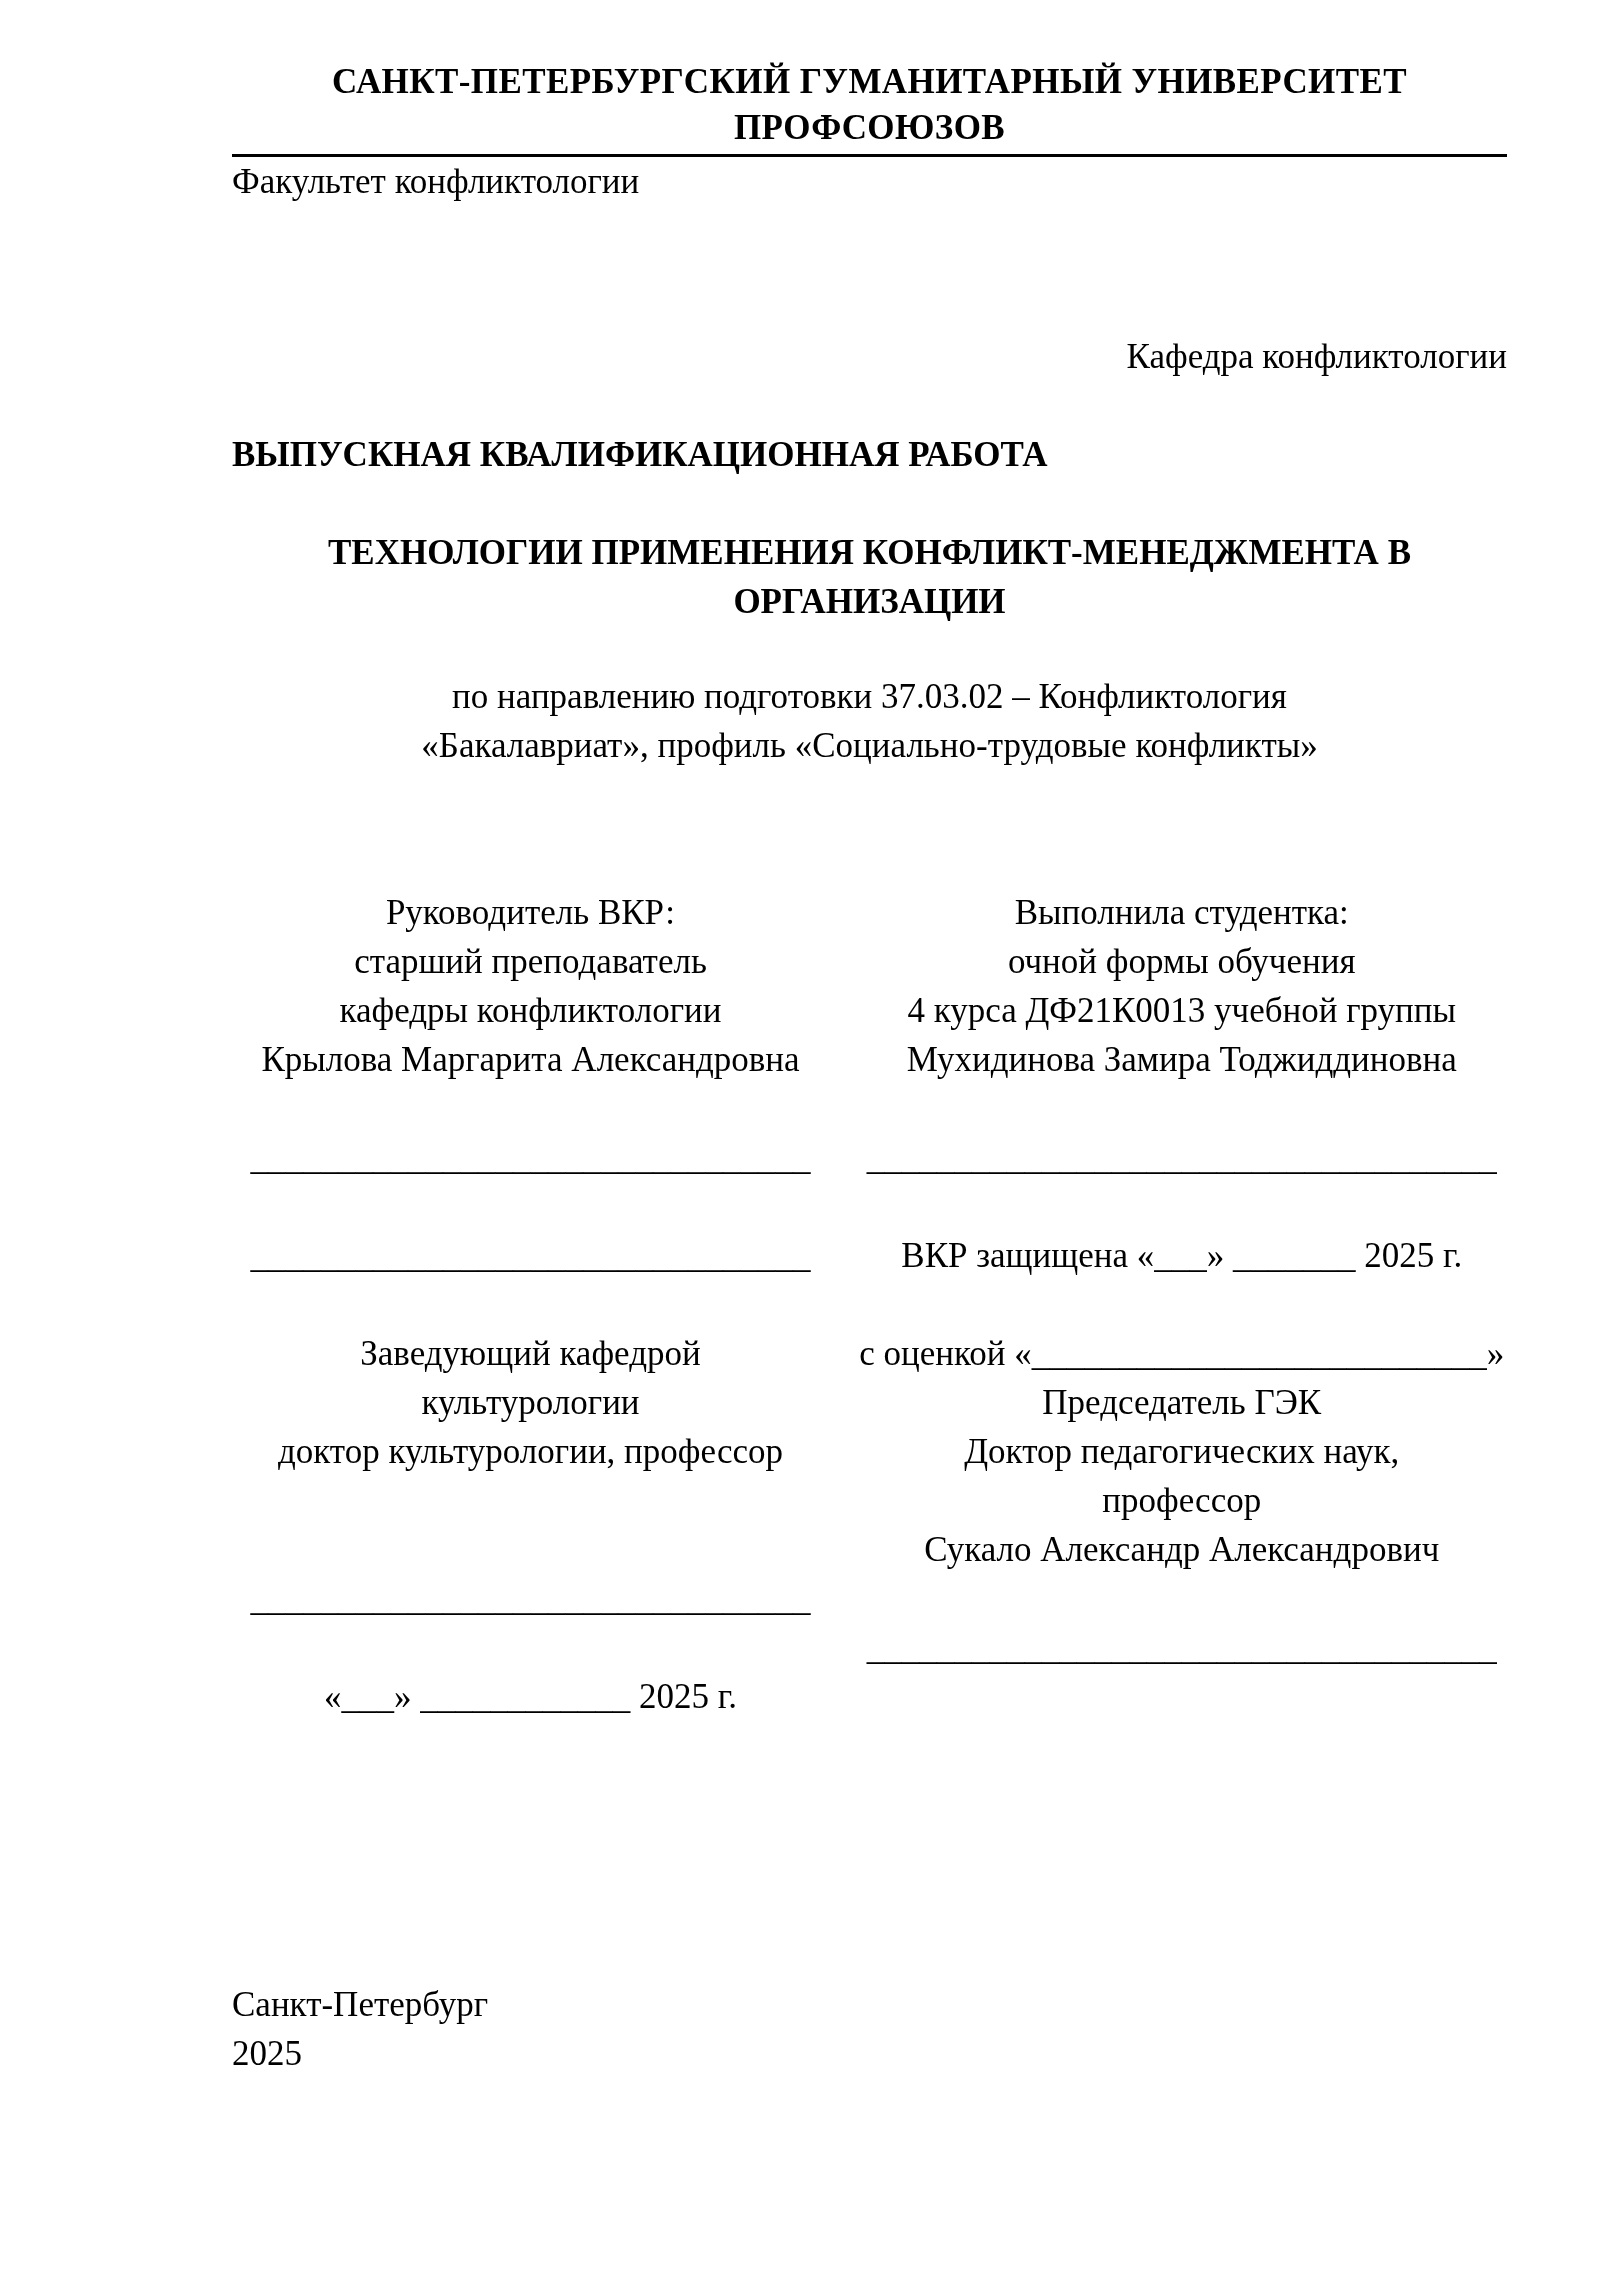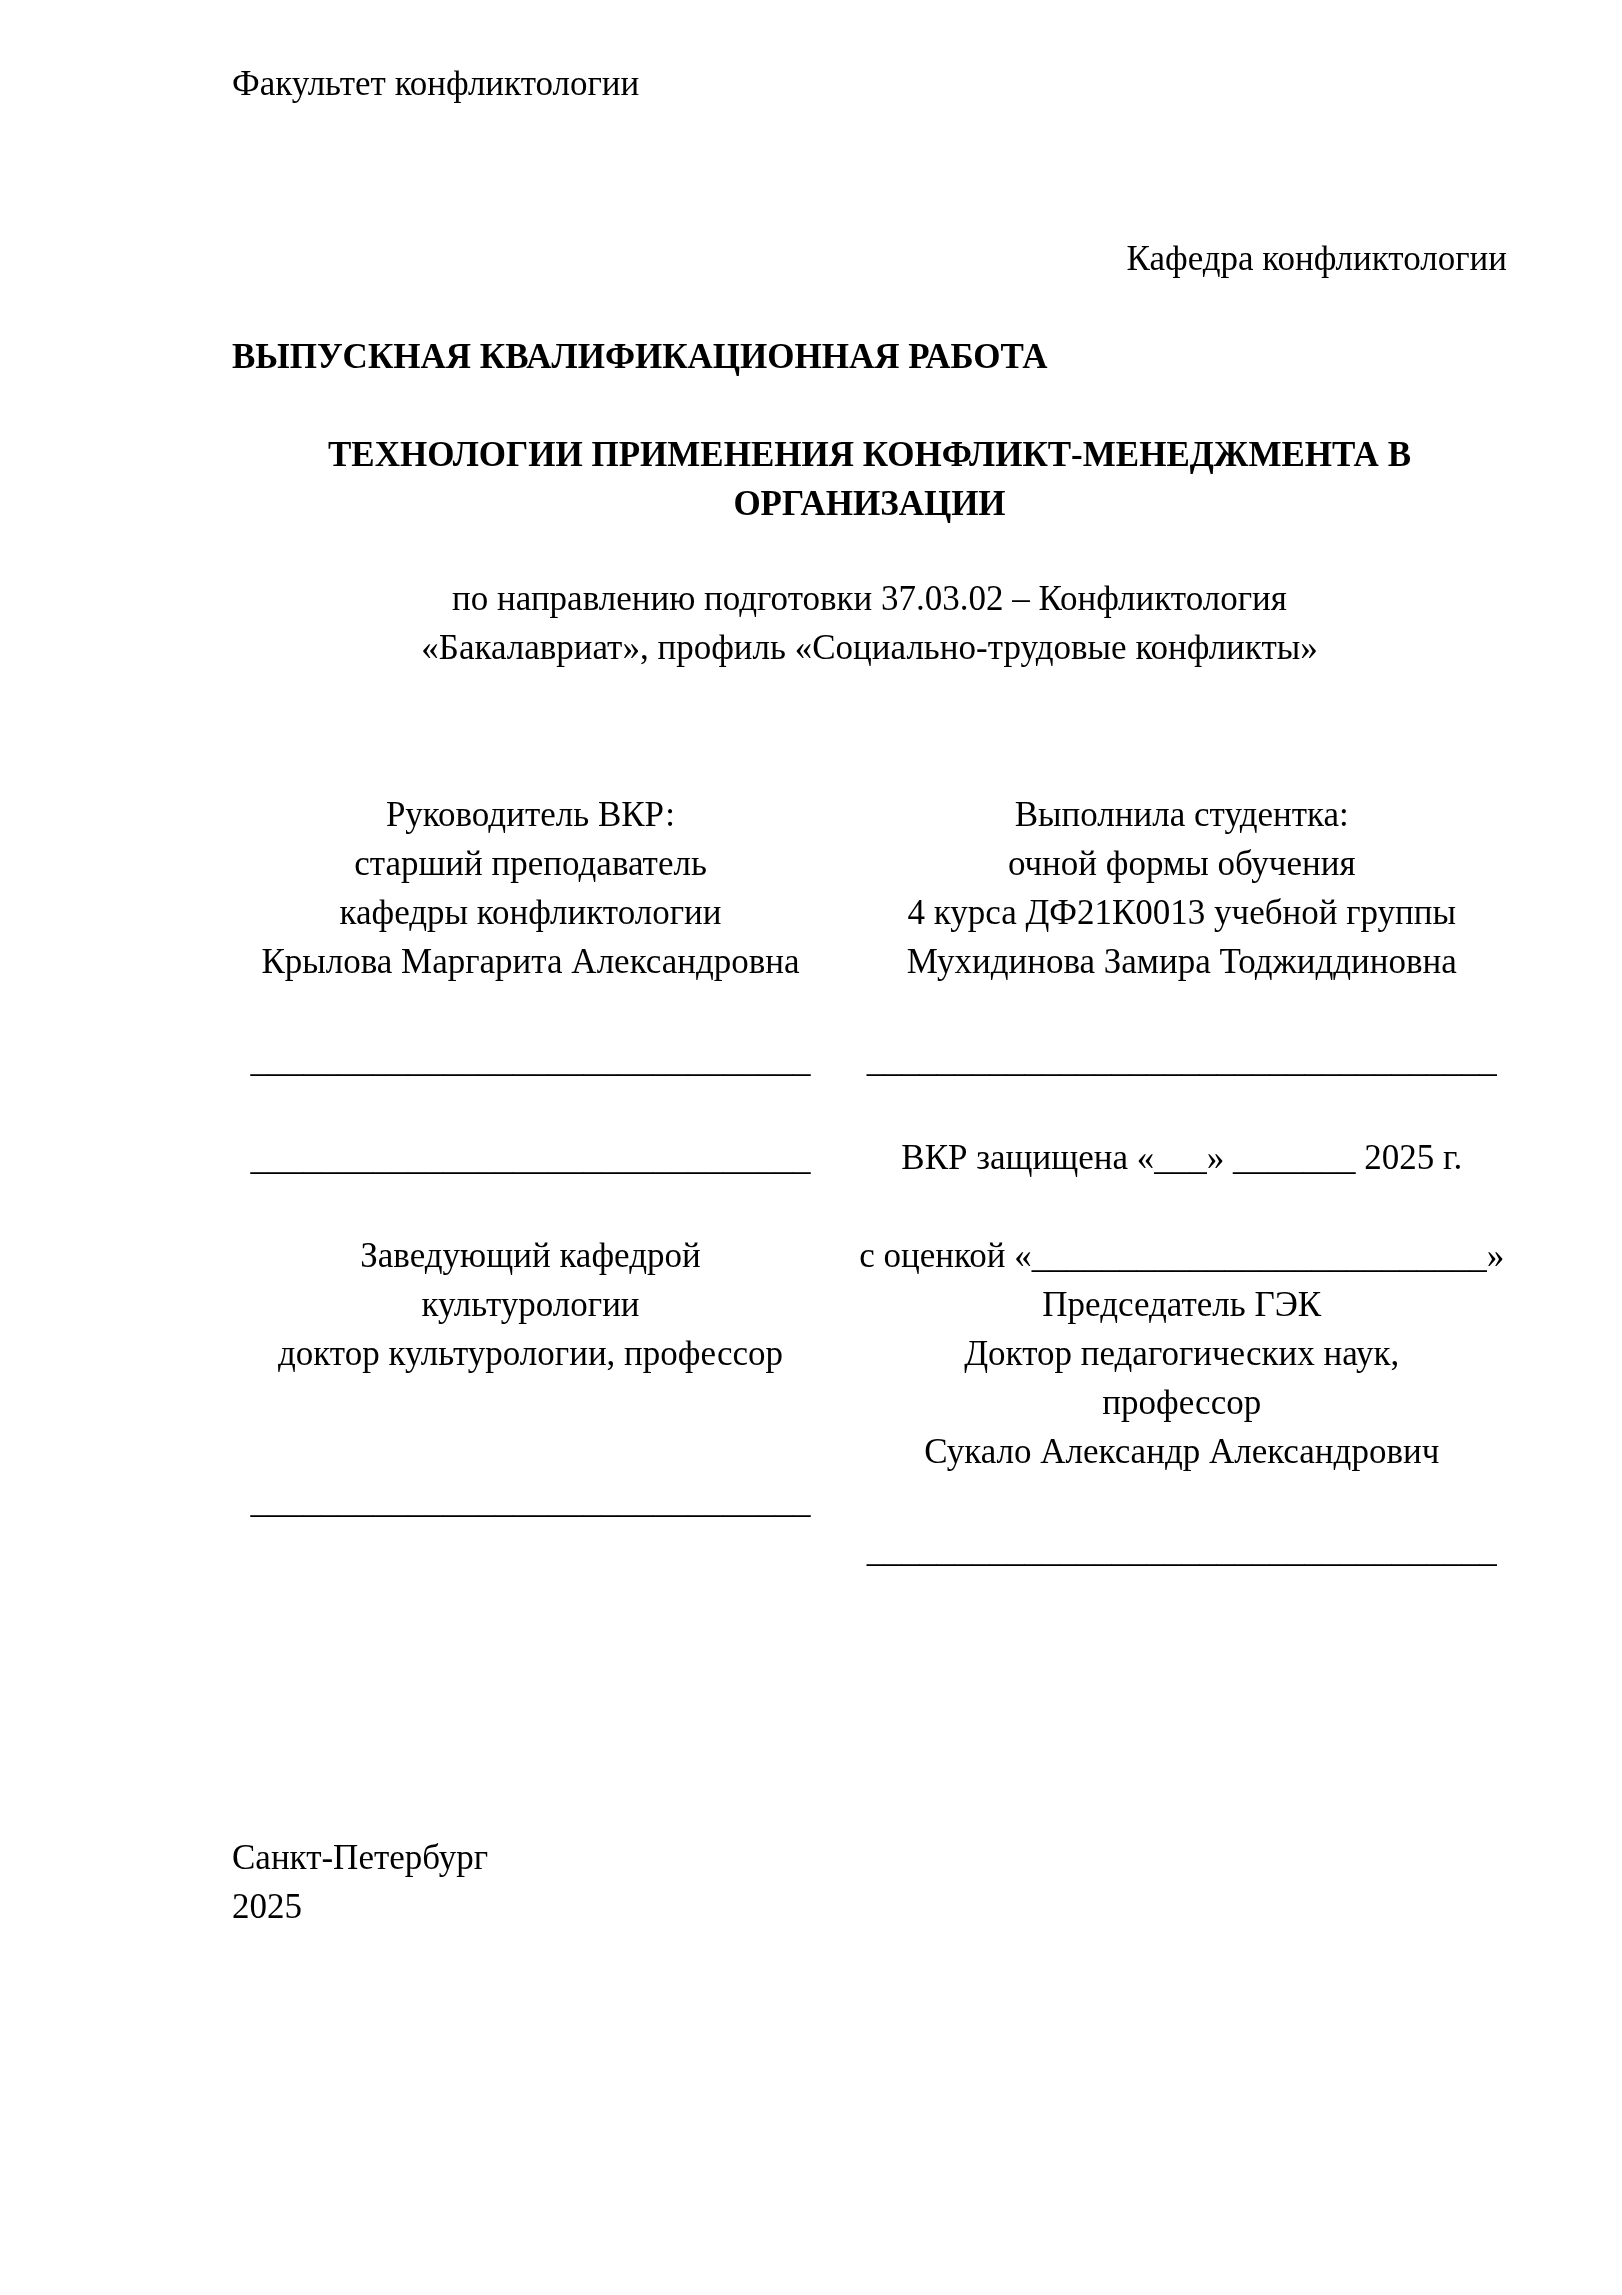"САНКТ-ПЕТЕРБУРГСКИЙ ГУМАНИТАРНЫЙ" div.univ-header { html: none -> <div> <span>САНКТ-ПЕТЕРБУРГСКИЙ ГУМАНИТАРНЫЙ УНИВЕРСИТЕТ ПРОФСОЮЗОВ</span> </div> }
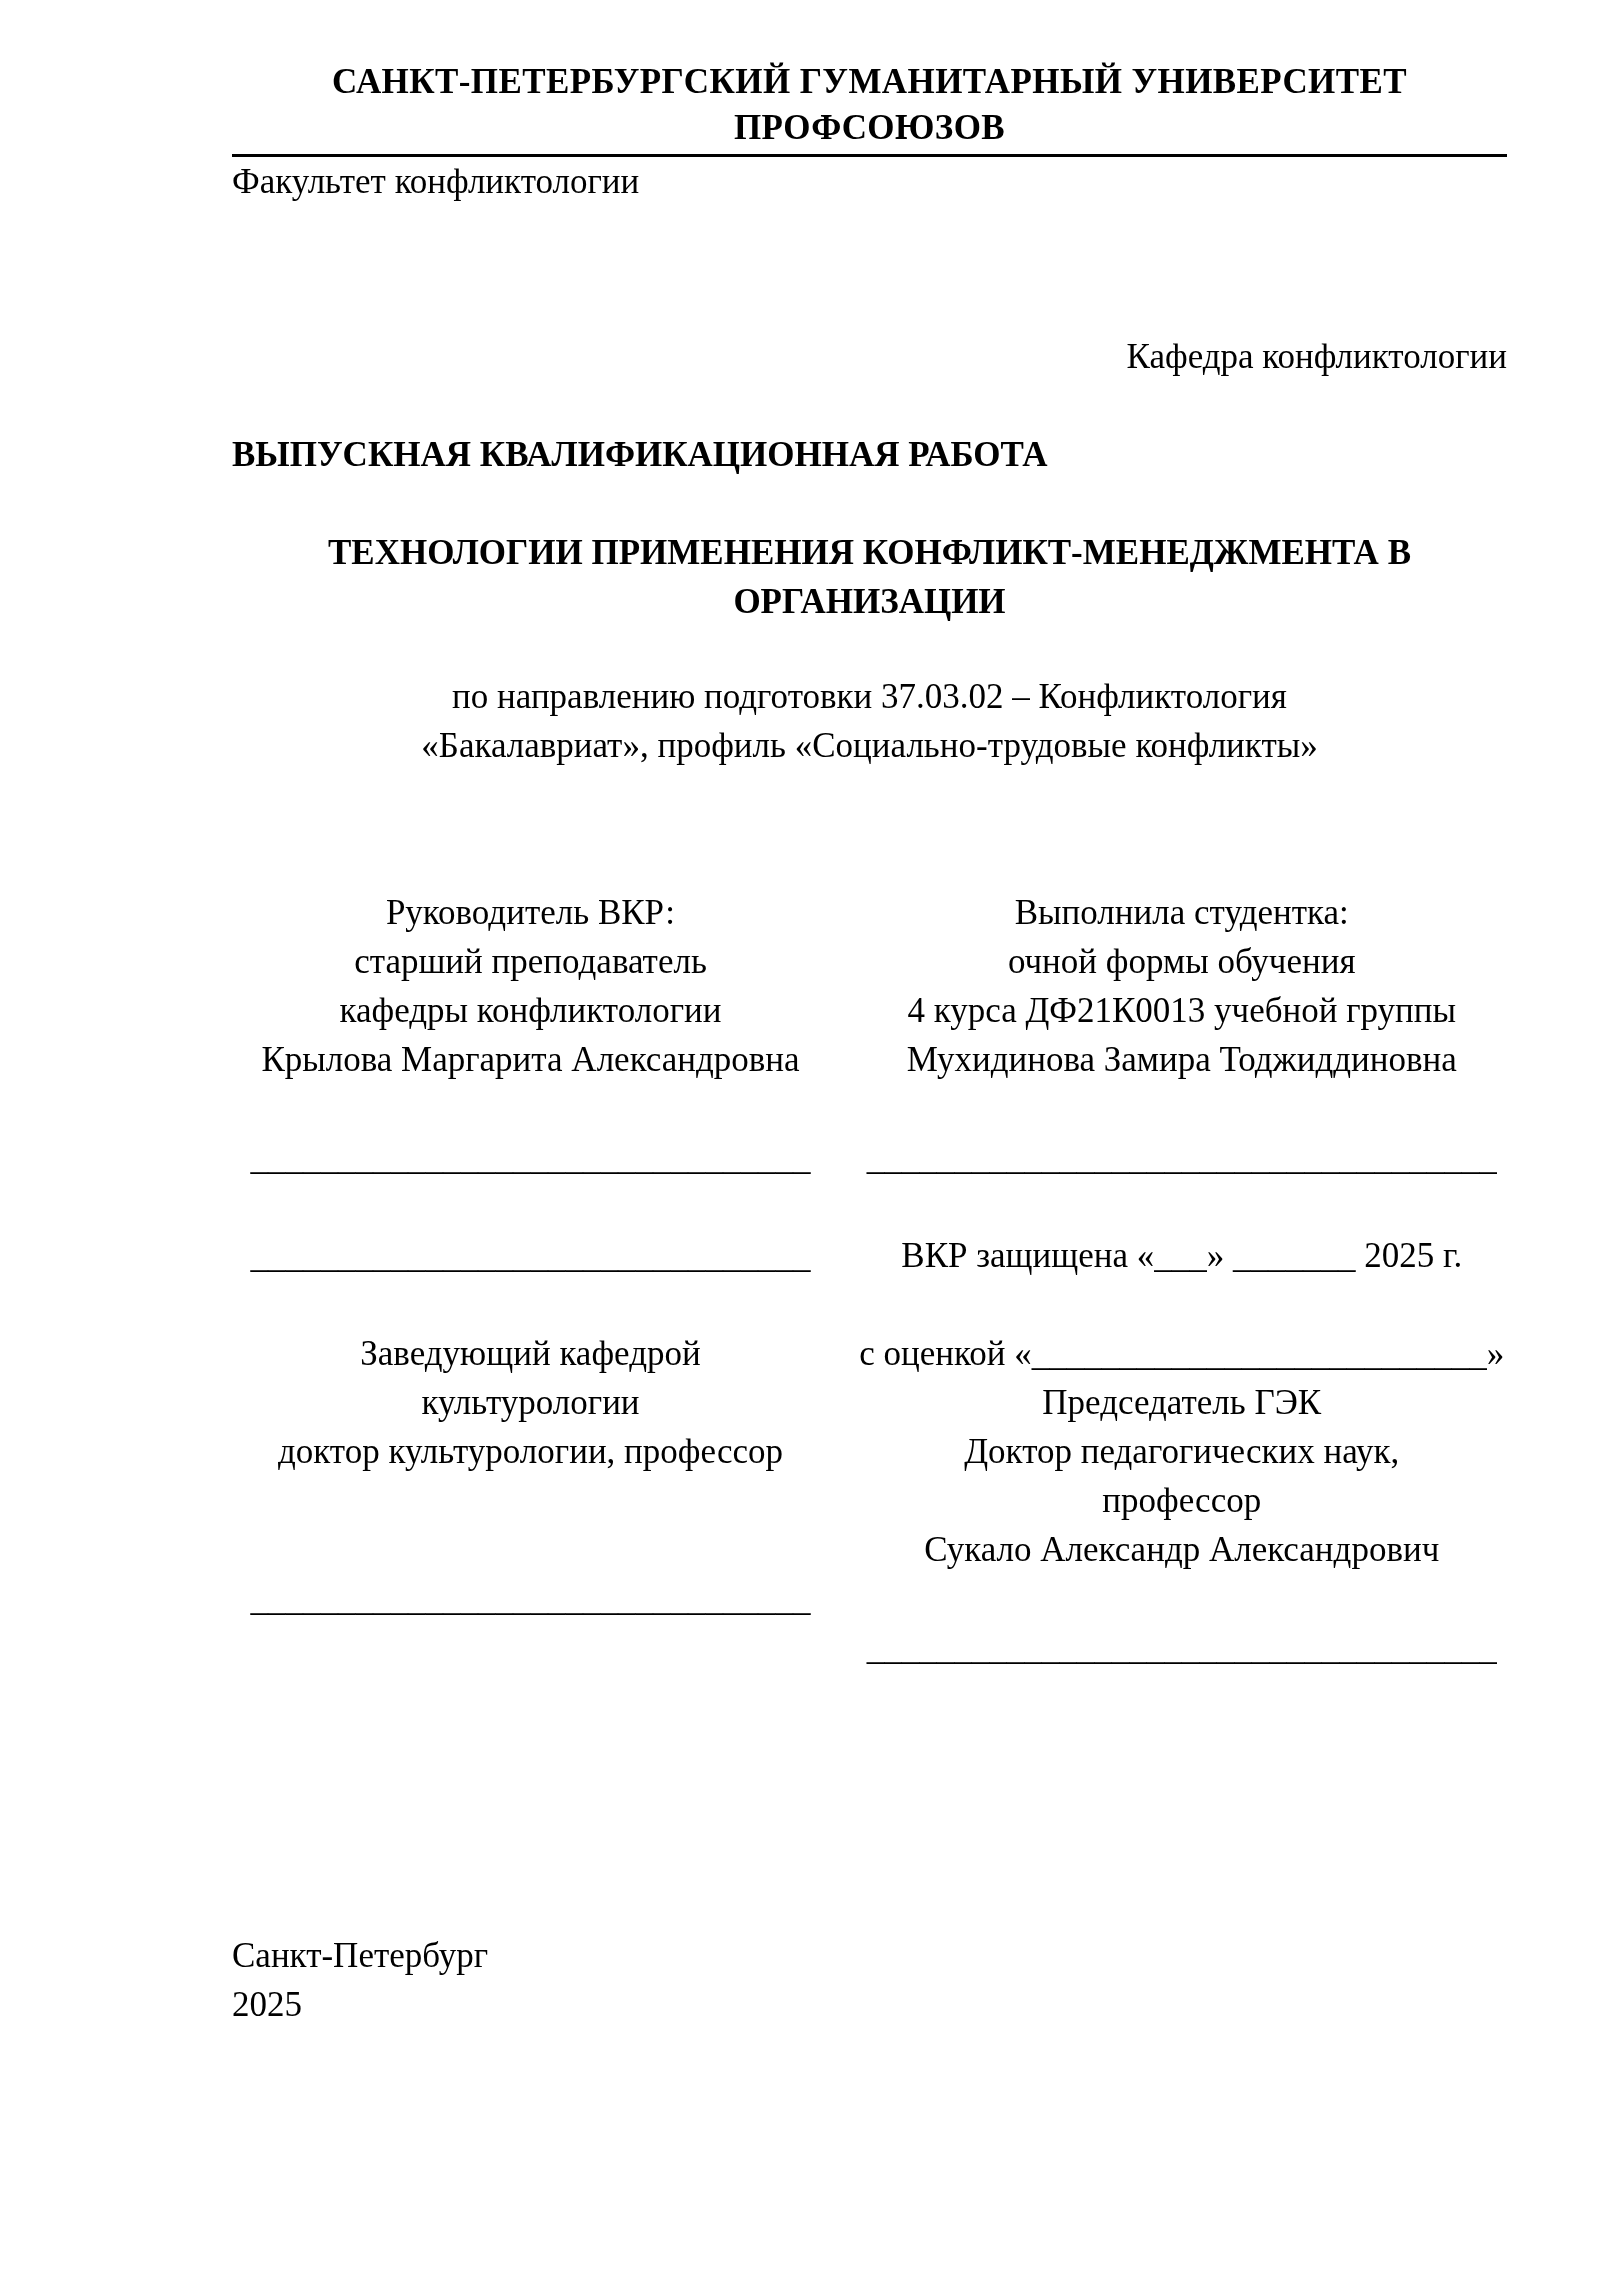"«___» ____________ 2025 г." div.line { html: none -> <div>«___» ____________ 2025 г.</div> }
